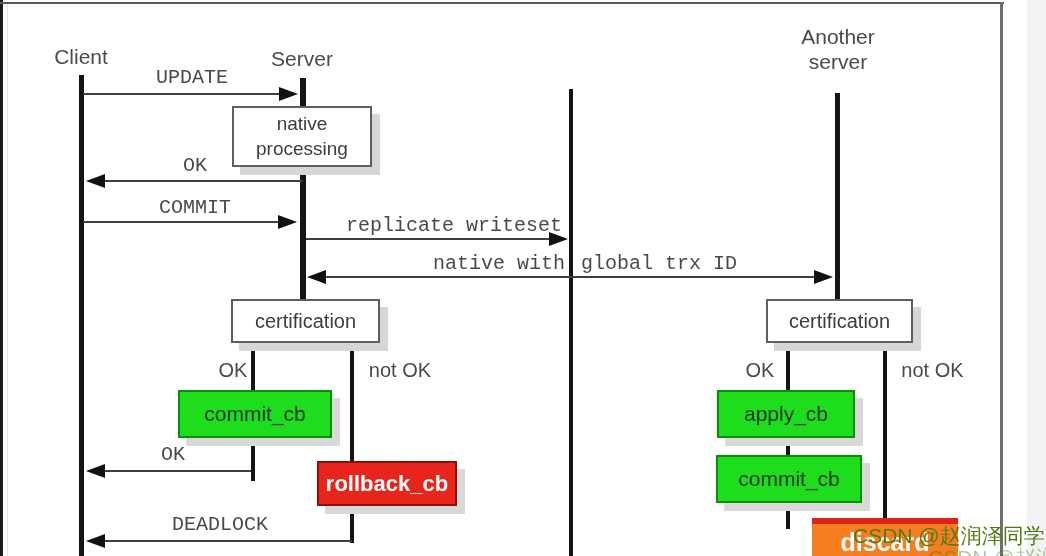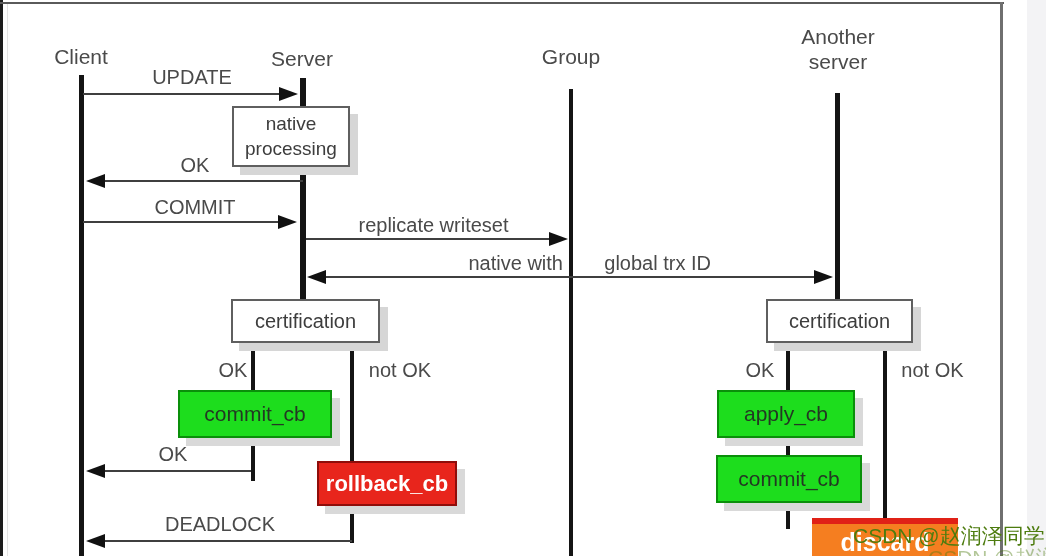"Group" div.abs { html: <div>Group</div> -> none }
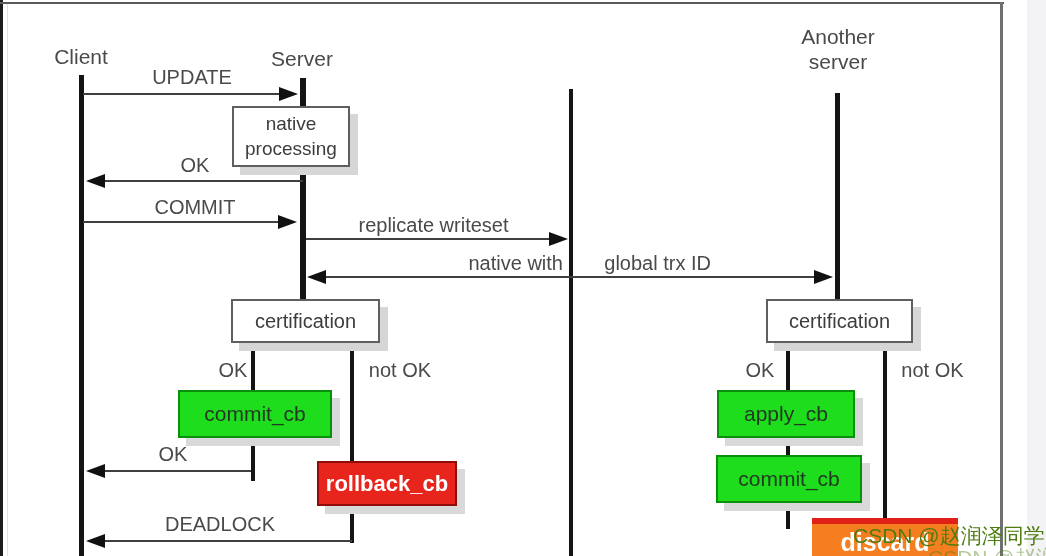"UPDATE" .alabel { font-family: none -> Liberation Mono, monospace }
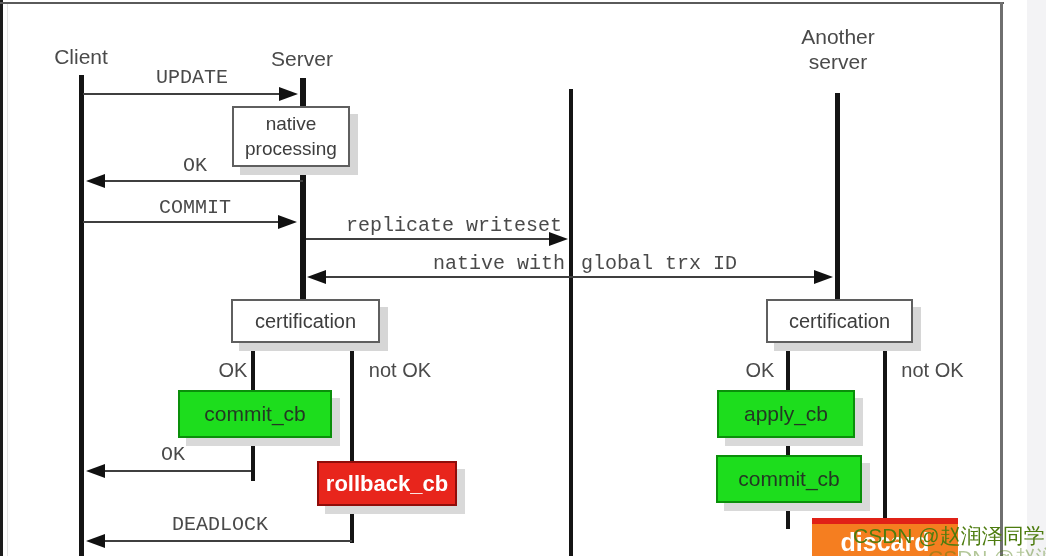"native" .b-native { width: 118px -> 140px }
